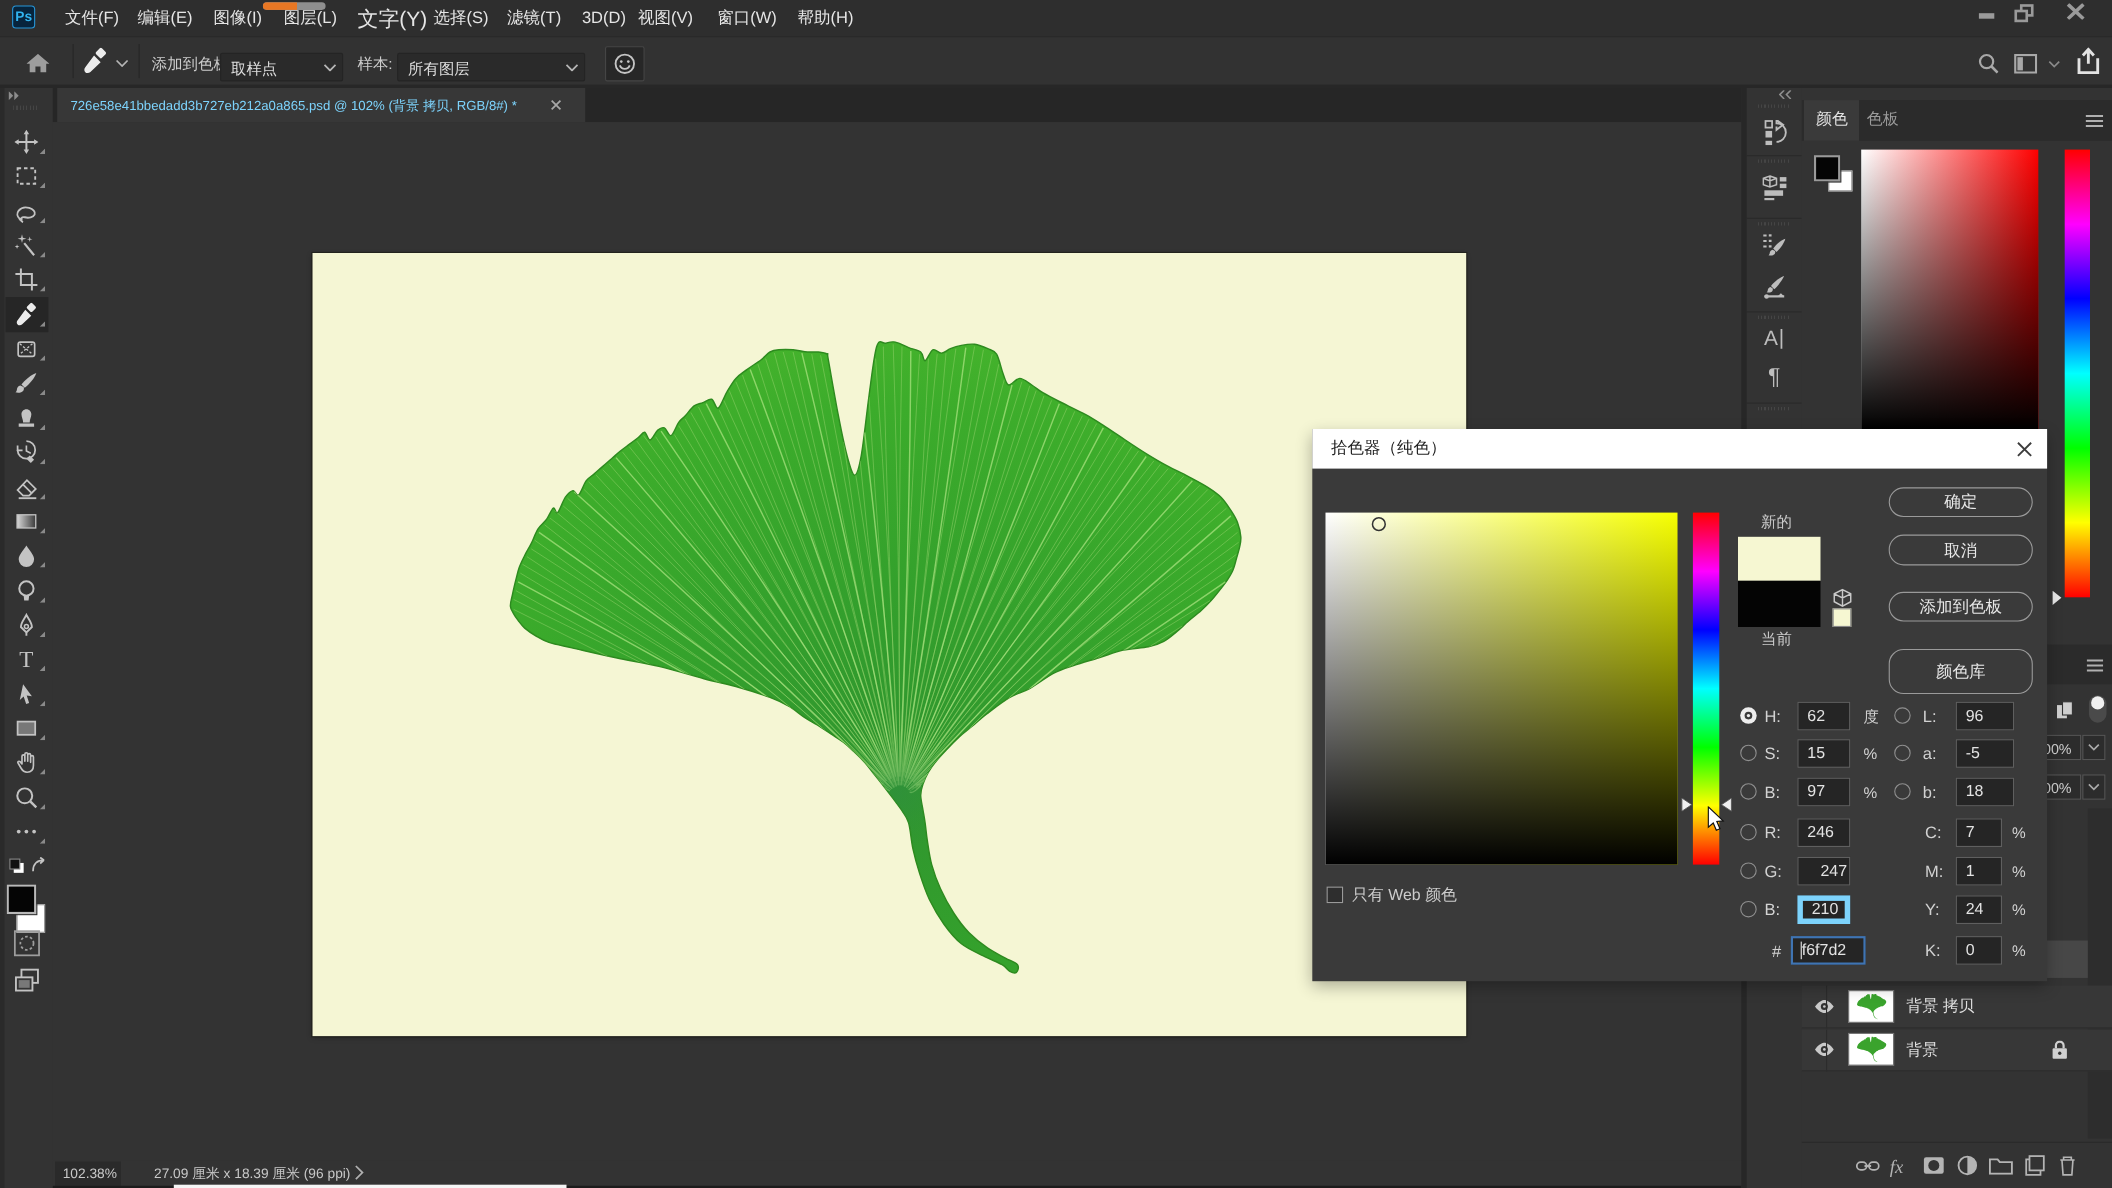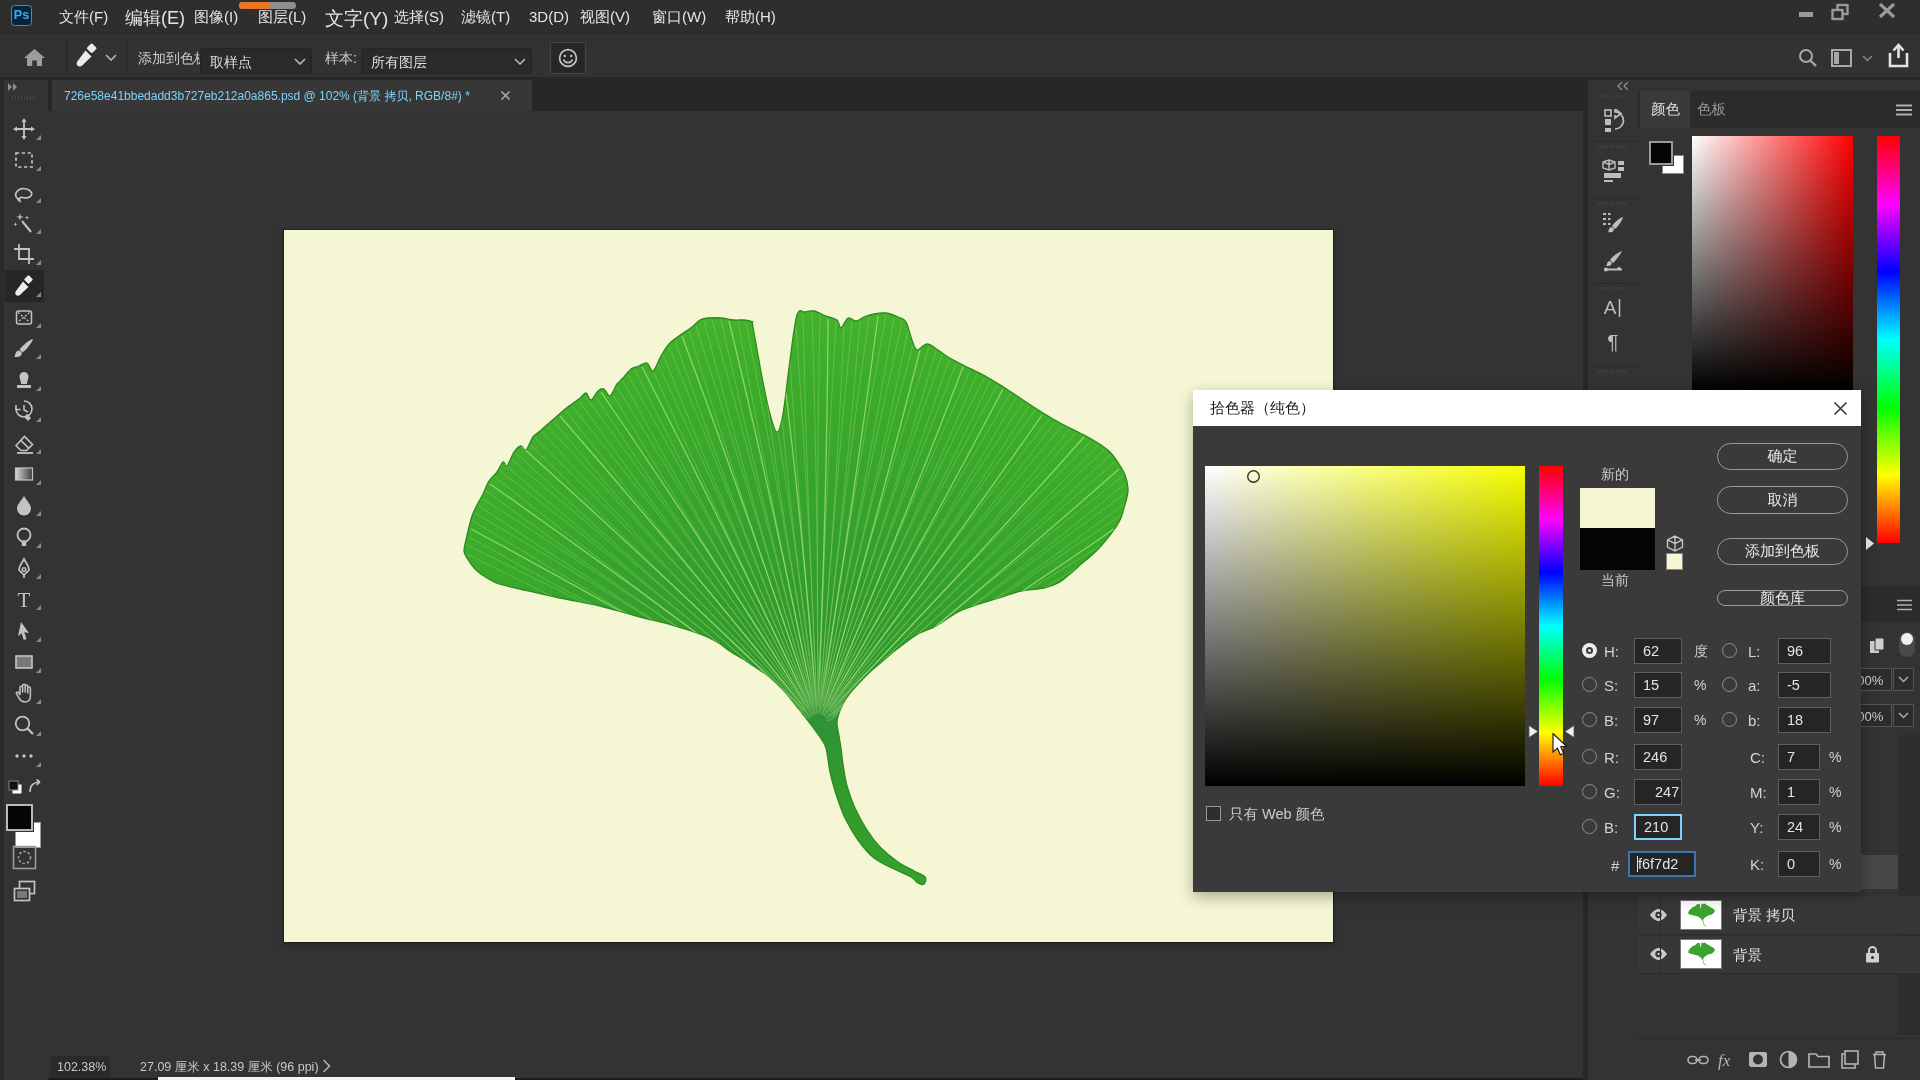"编辑(E)" div.a { font-size: 18px -> 15px }
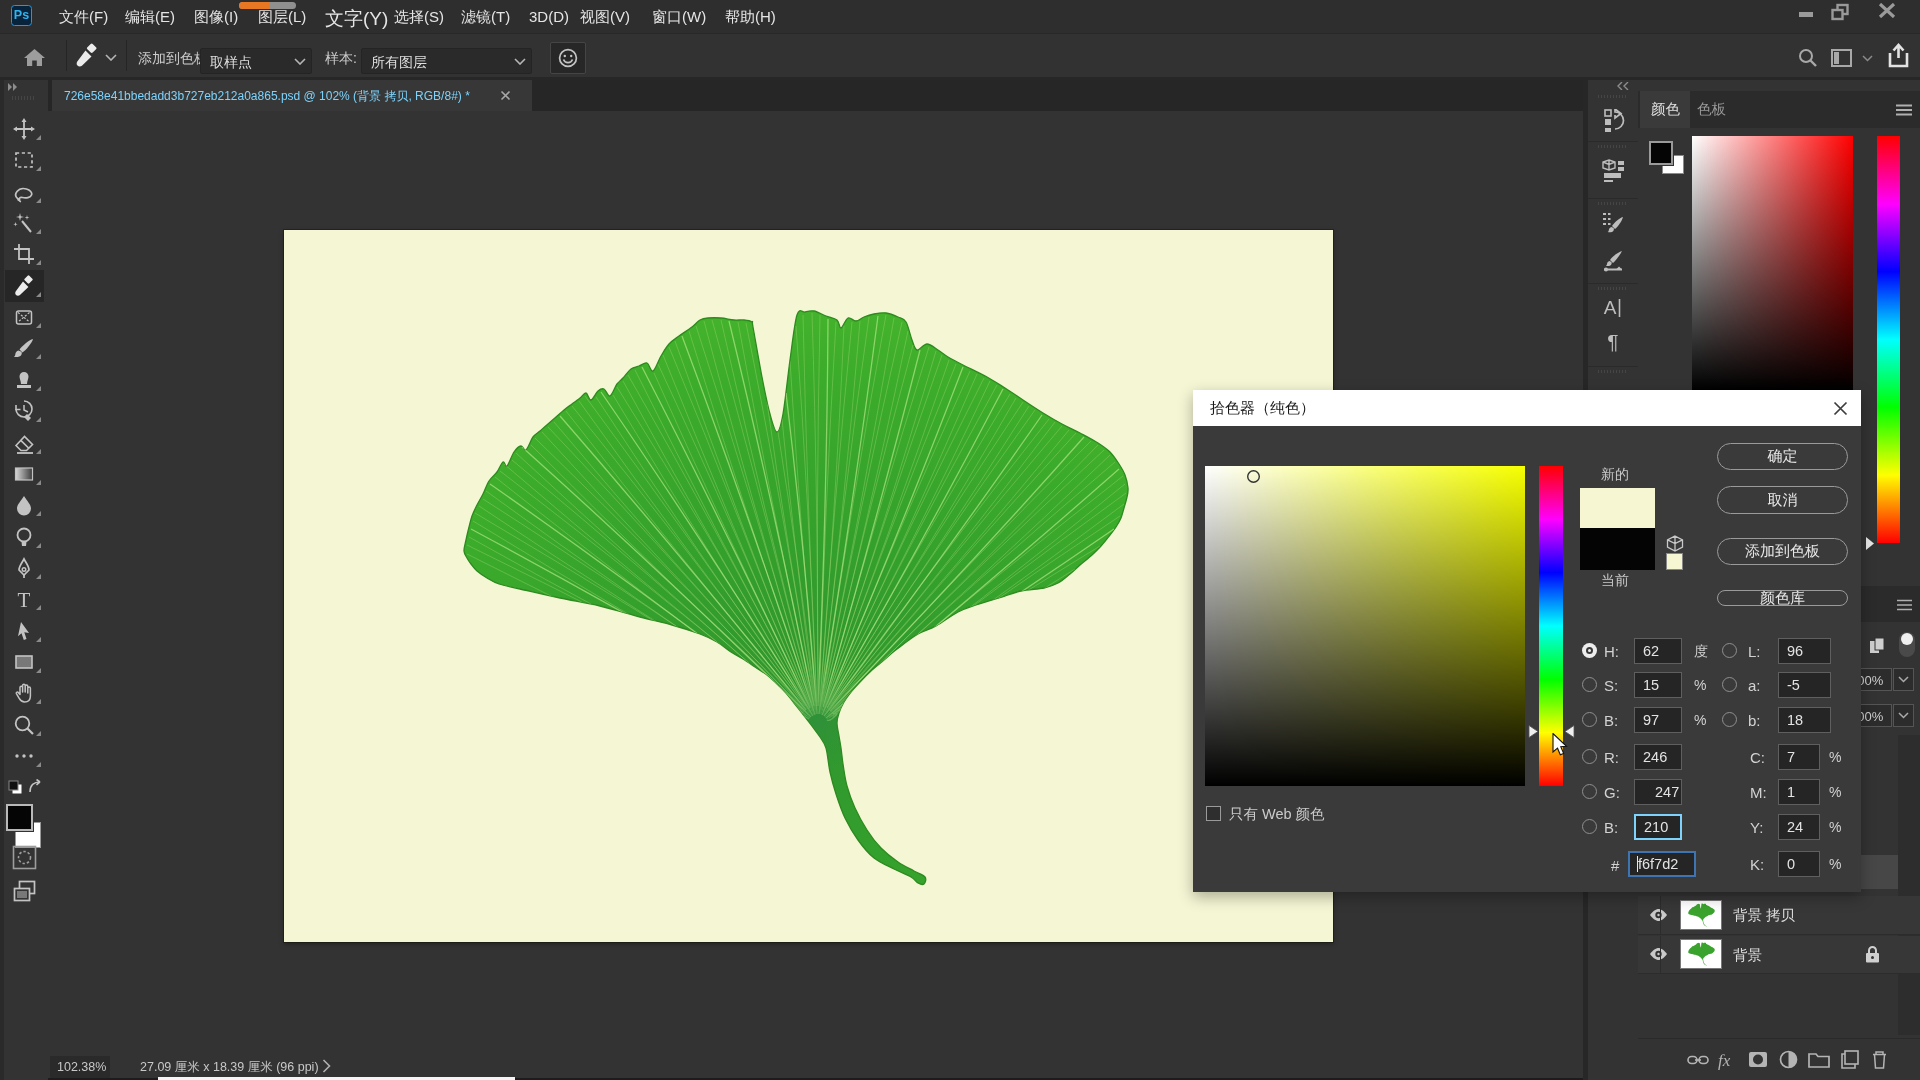"颜色库" div.a { height: 16px -> 41px }
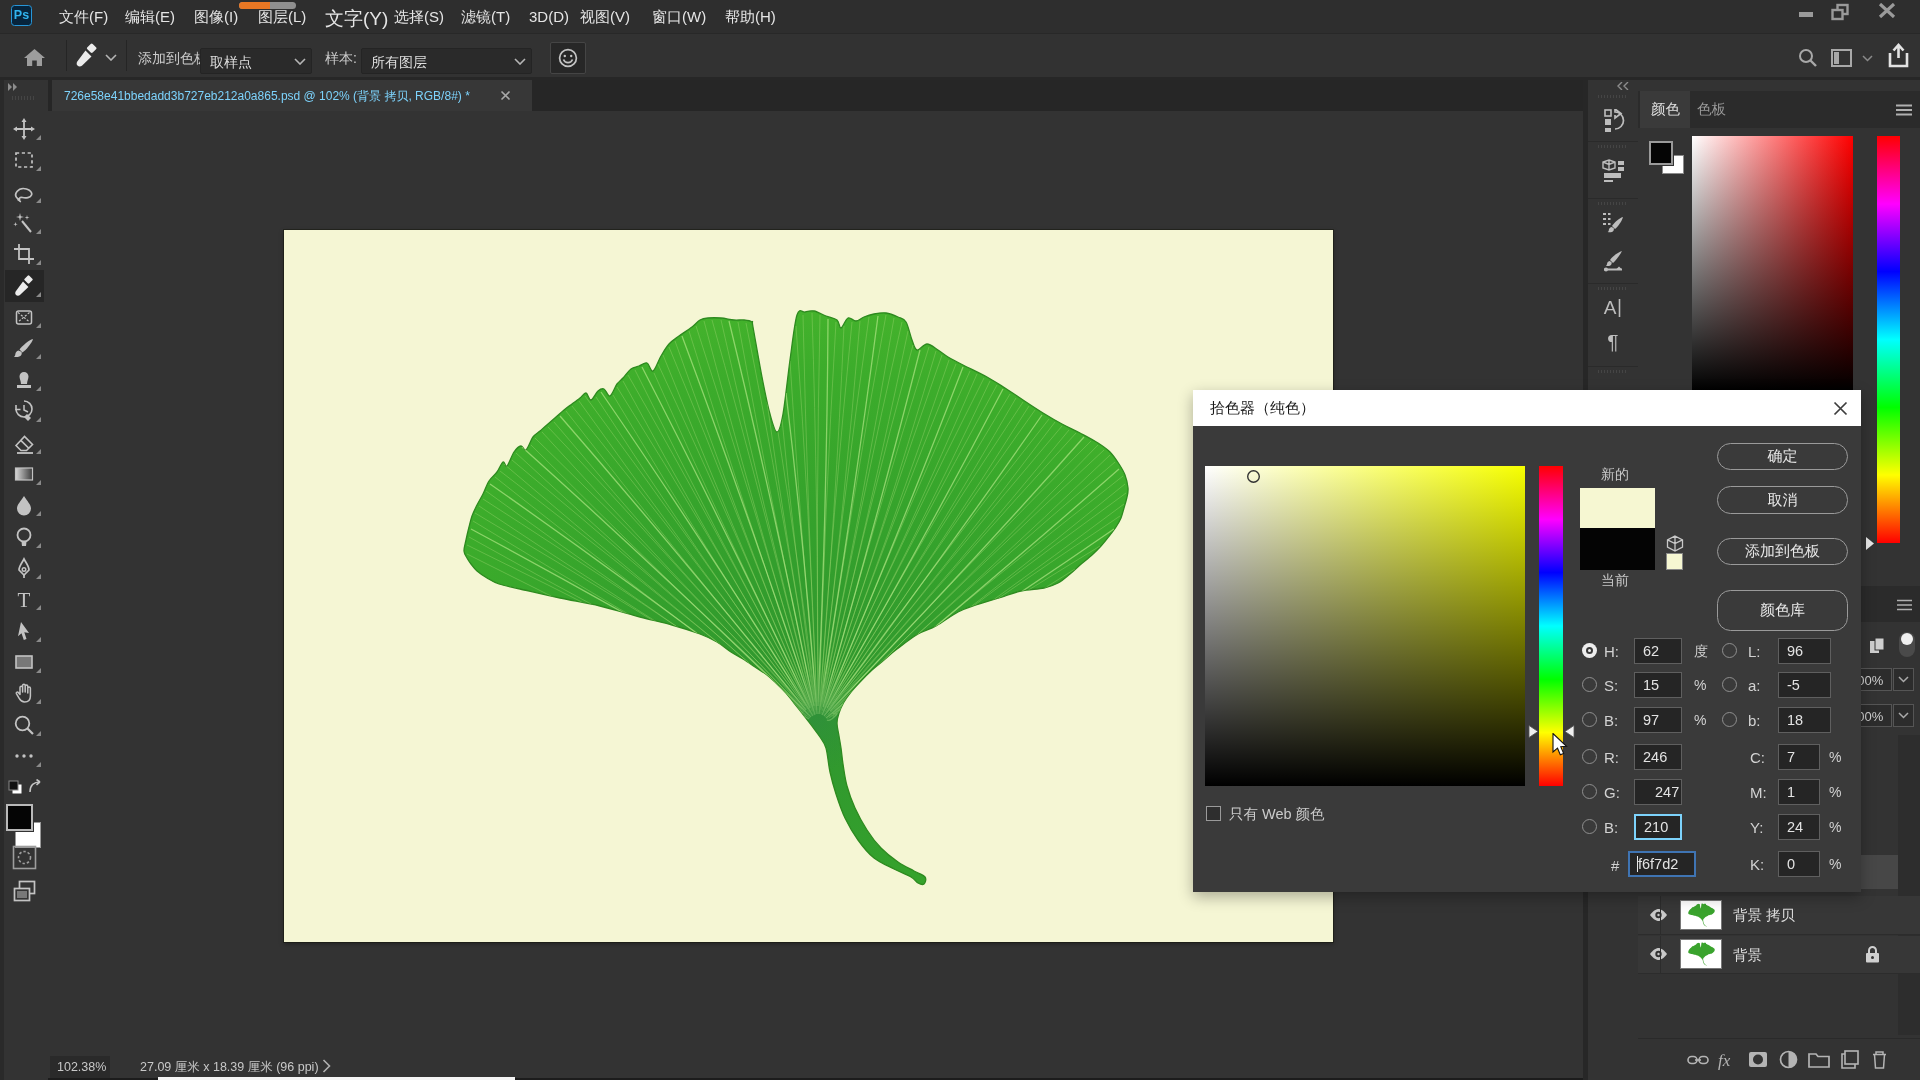"210" div.a { border: 2px solid #7dd3fc -> 5px solid #7dd3fc }
